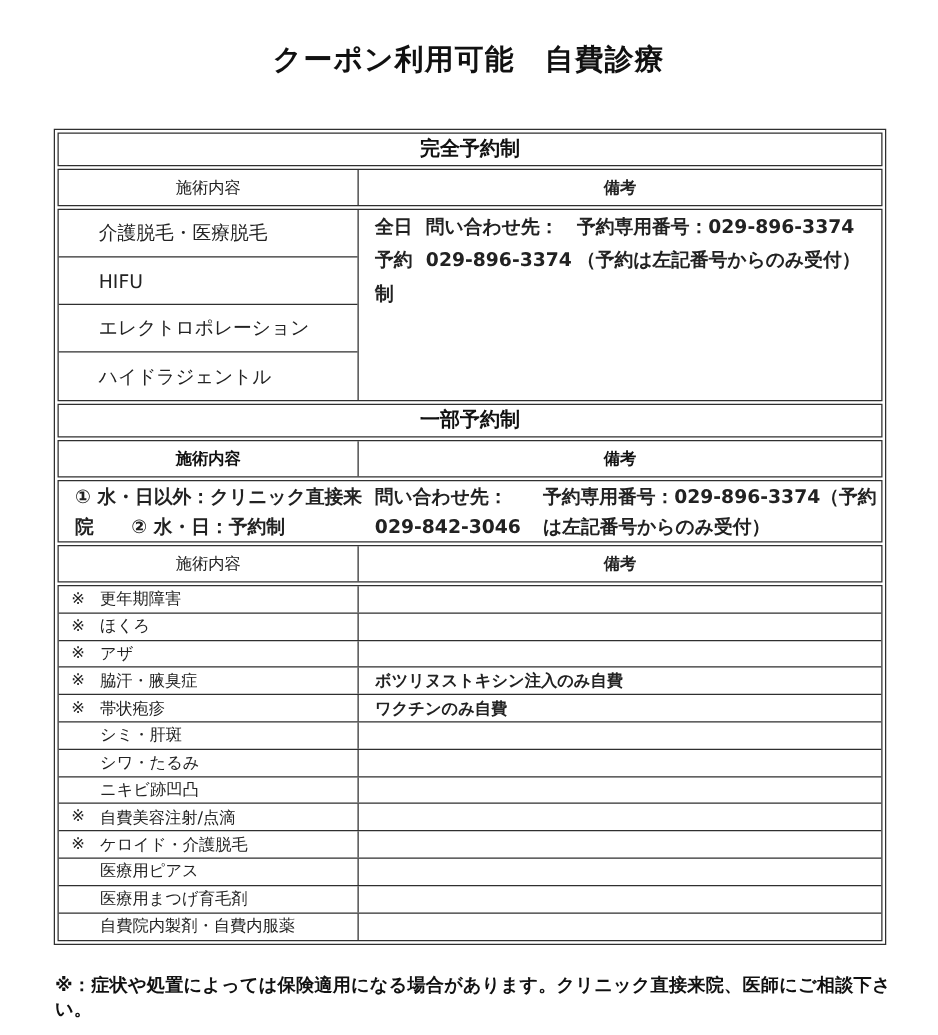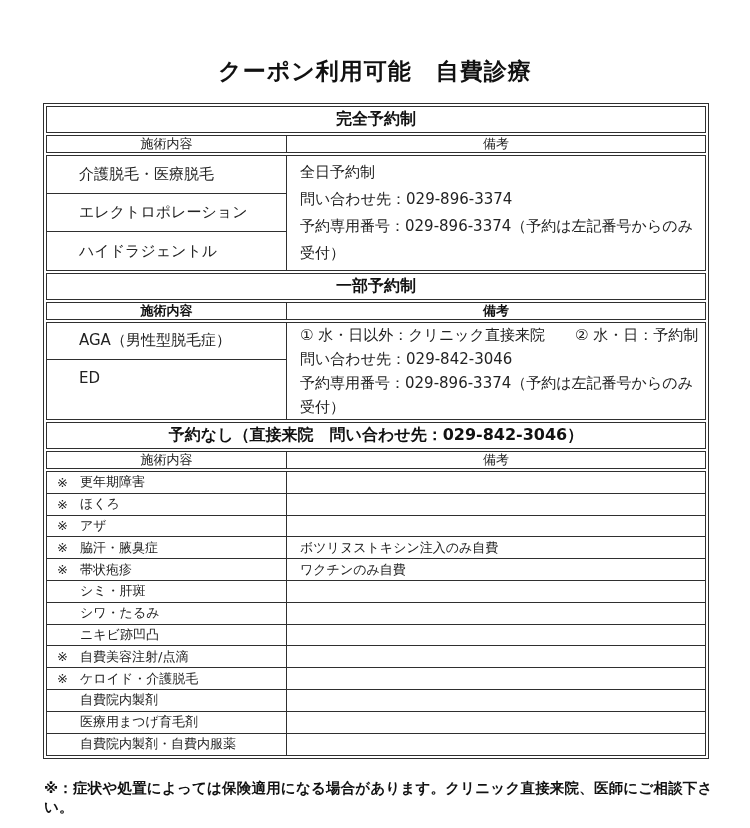"クーポン利用可能 自費診療" .title { top: 56px -> 32px }
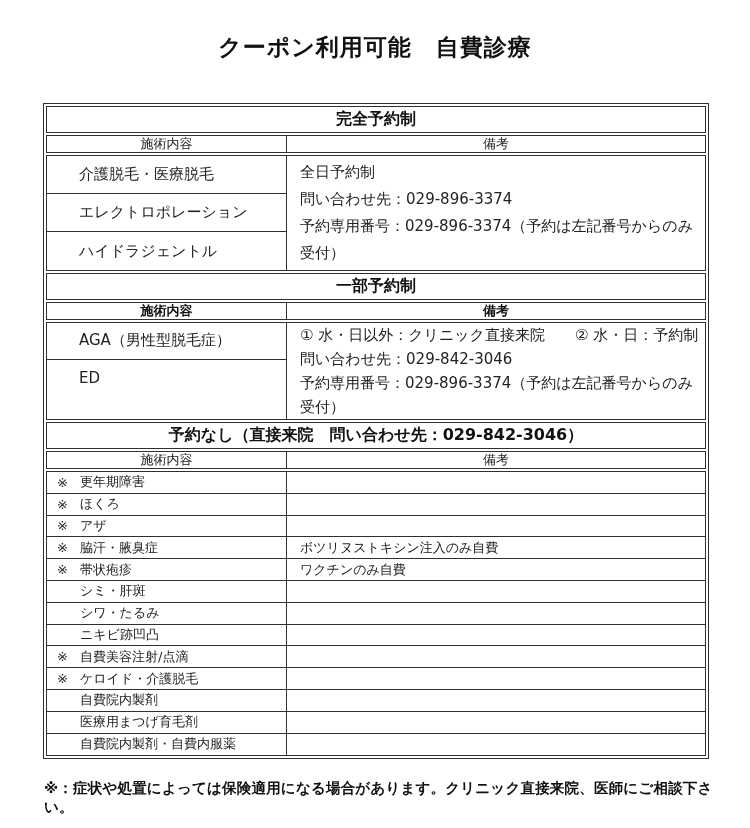"施術内容" .hdr-row { height: 18px -> 30px }
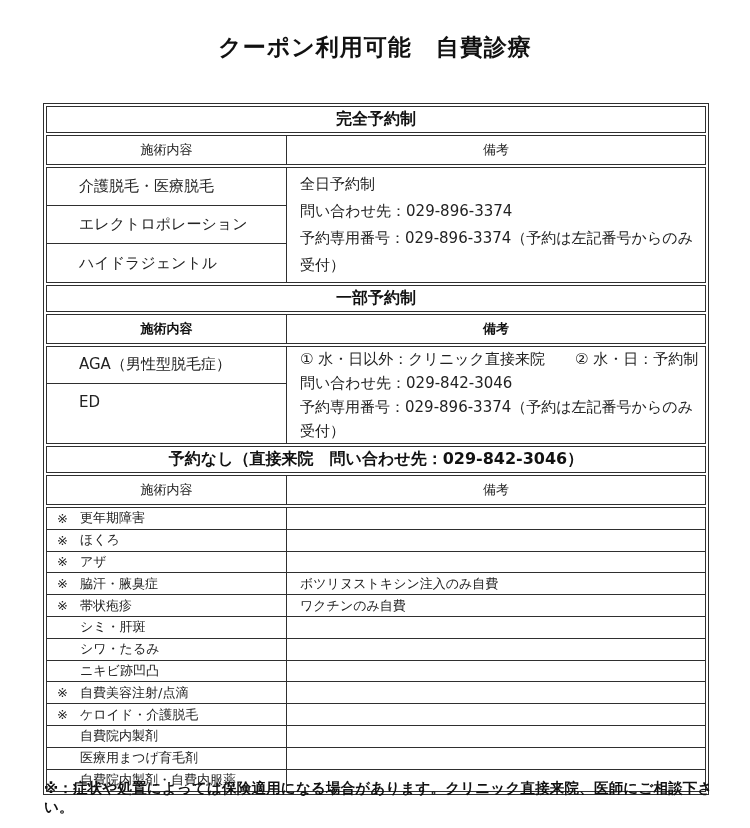"備考" .c2 { font-weight: none -> bold }
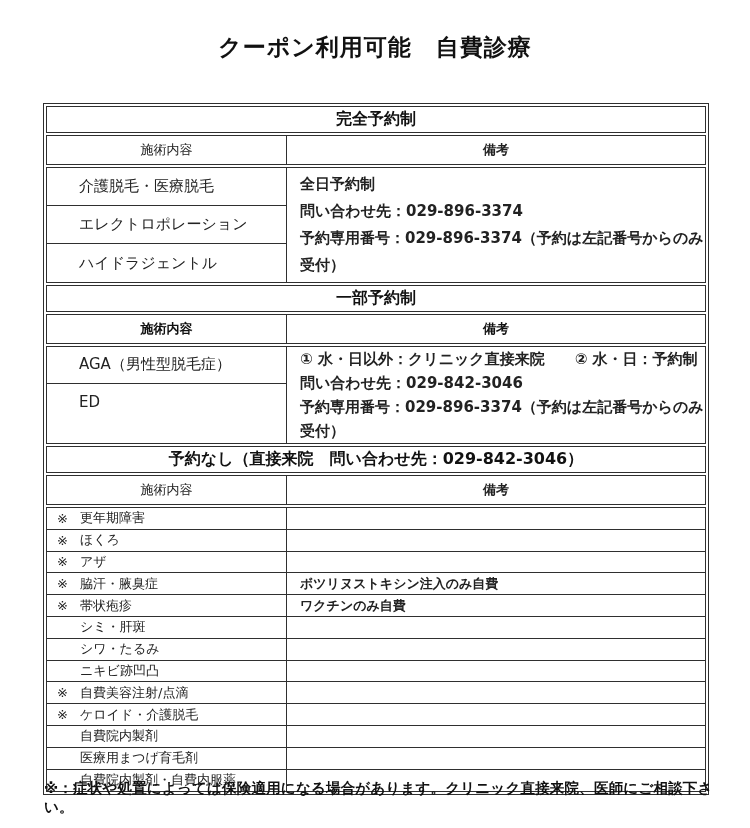"全日予約制" .remarks { flex-direction: column -> row; justify-content: center -> none }
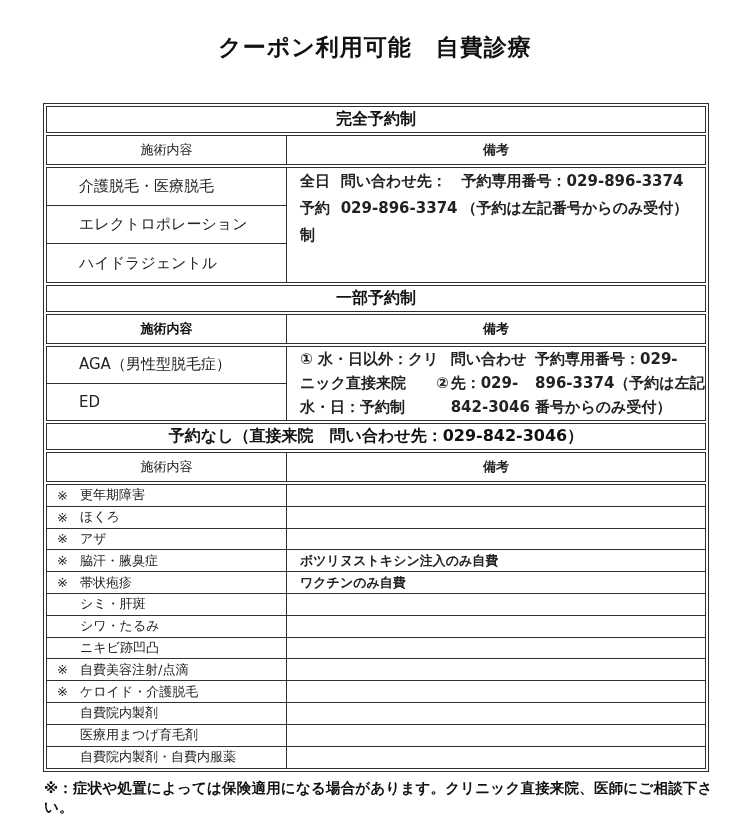"HIFU" div.row { html: none -> <div>HIFU</div> }
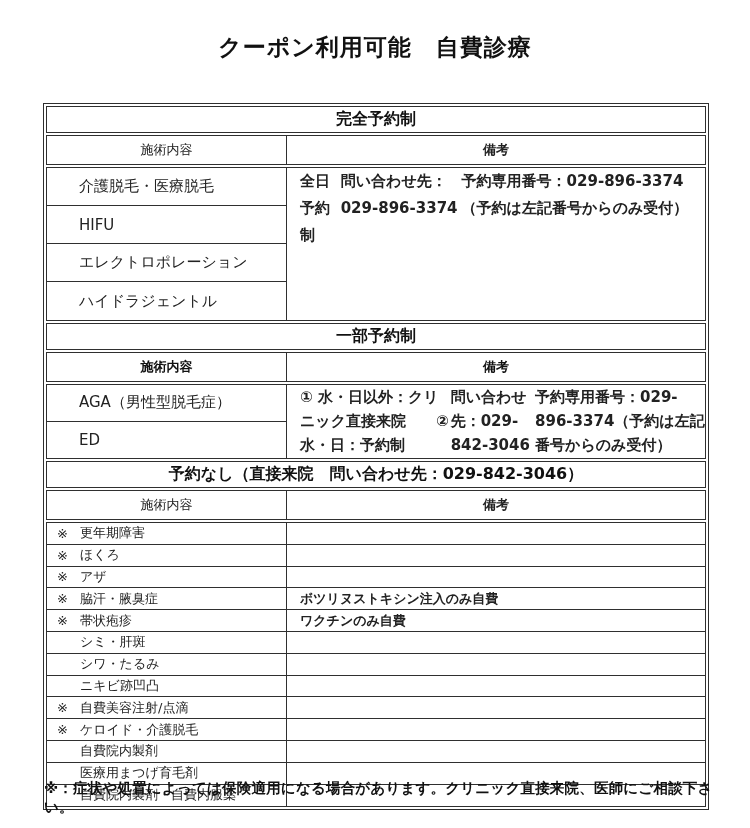"AGA（男性型脱毛症）" div.c1 { html: <div> <div>AGA（男性型脱毛症）</div> <div>ED</div> </div> -> none }
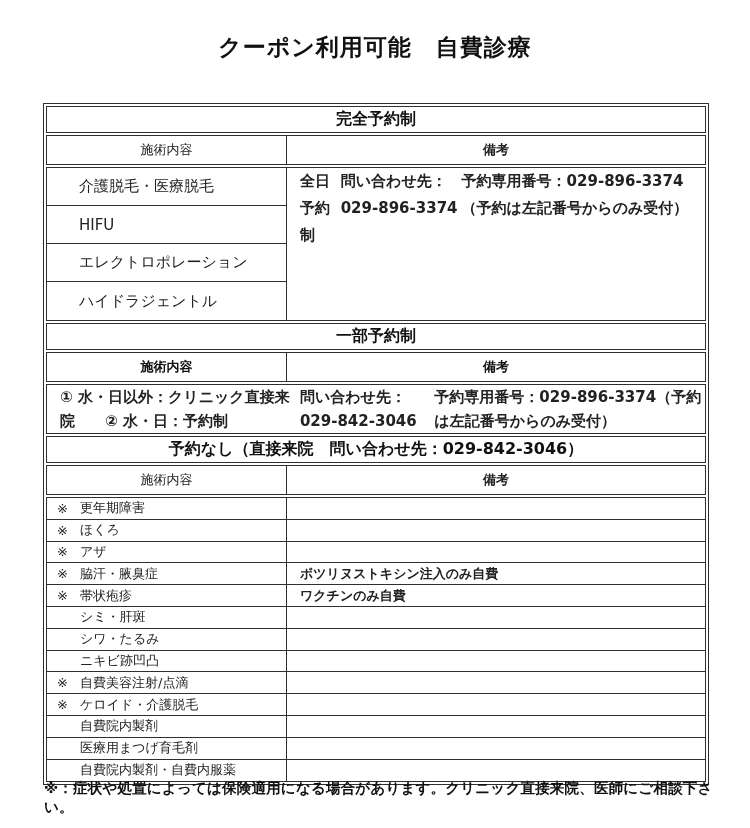"予約なし（直接来院 問い合わせ先：029-842-3046）" div.box { html: <div>予約なし（直接来院 問い合わせ先：029-842-3046）</div> -> none }
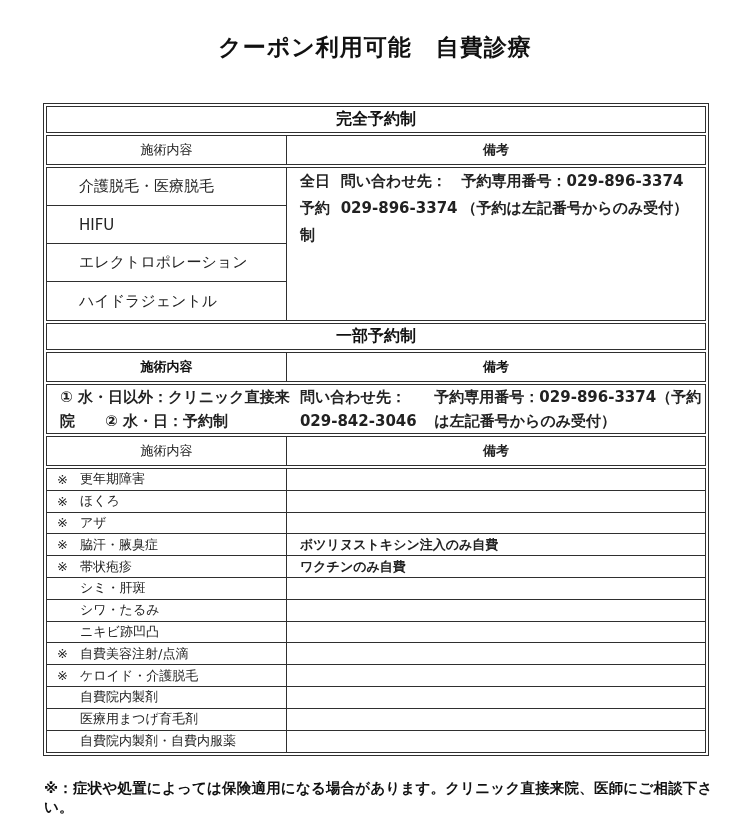"自費院内製剤" span { text: 自費院内製剤 -> 医療用ピアス }
